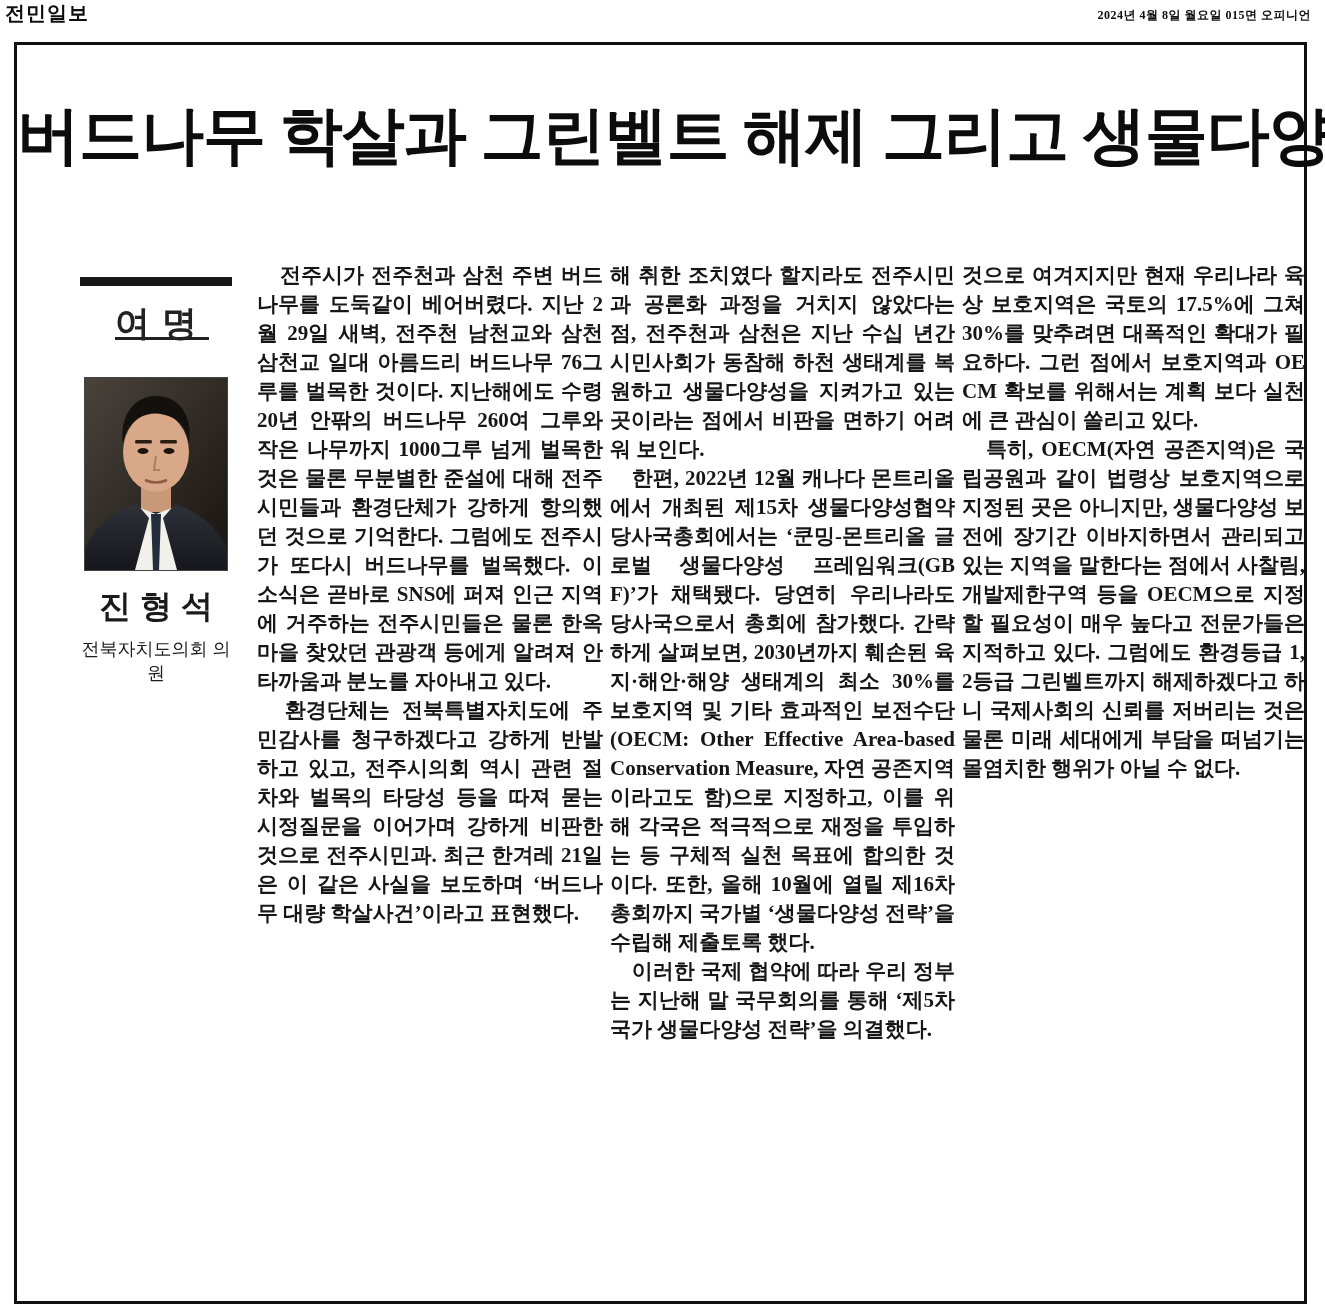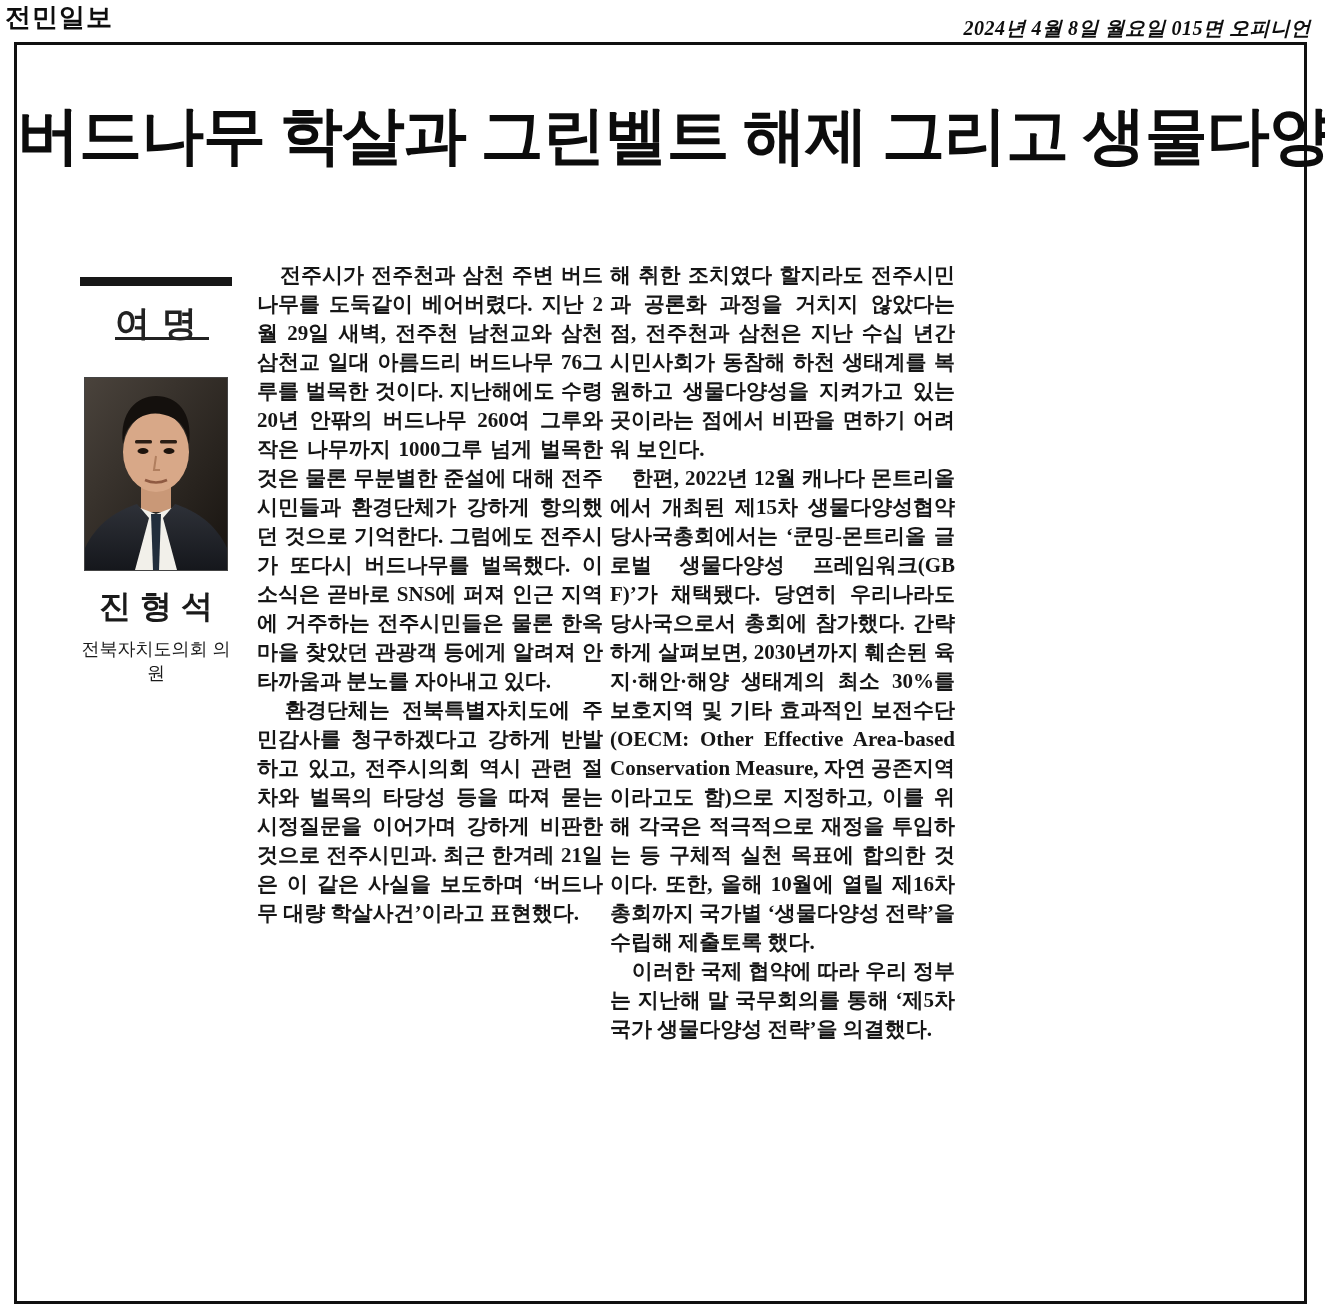"전민일보" .masthead-name { font-size: 26px -> 20px }
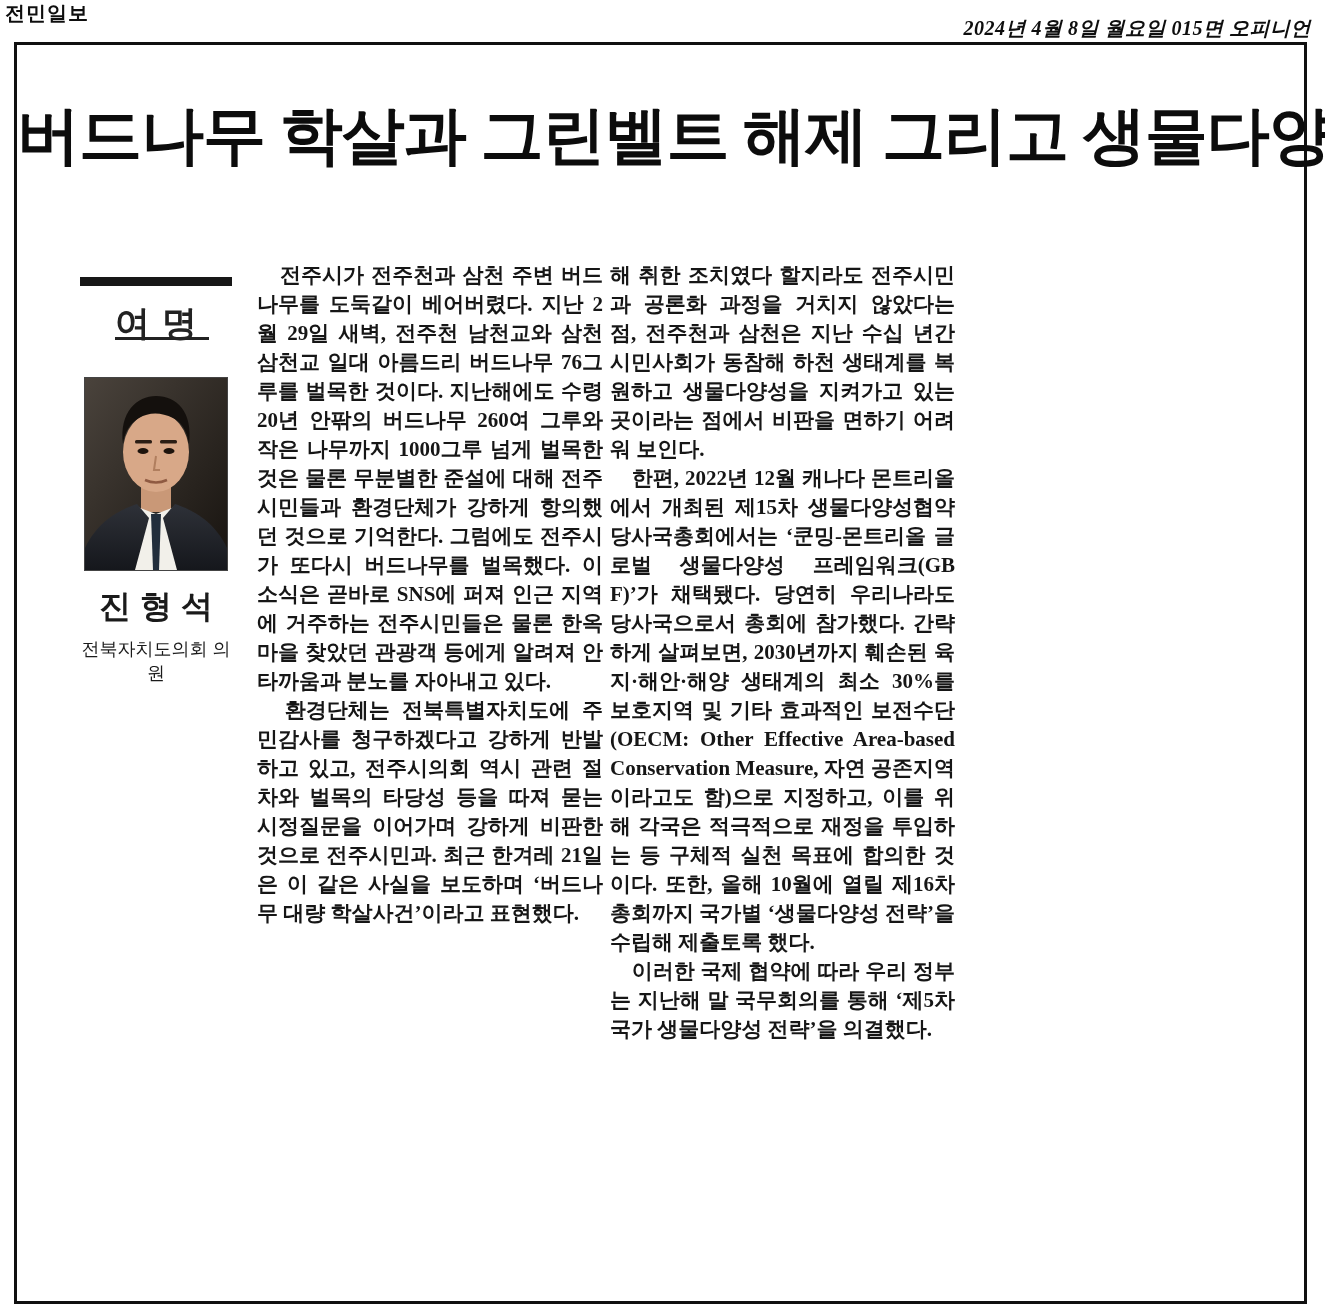"2024년 4월 8일 월요일 015면" .masthead-dateline { font-size: 20px -> 12px; font-style: italic -> none; top: 15px -> 7px }
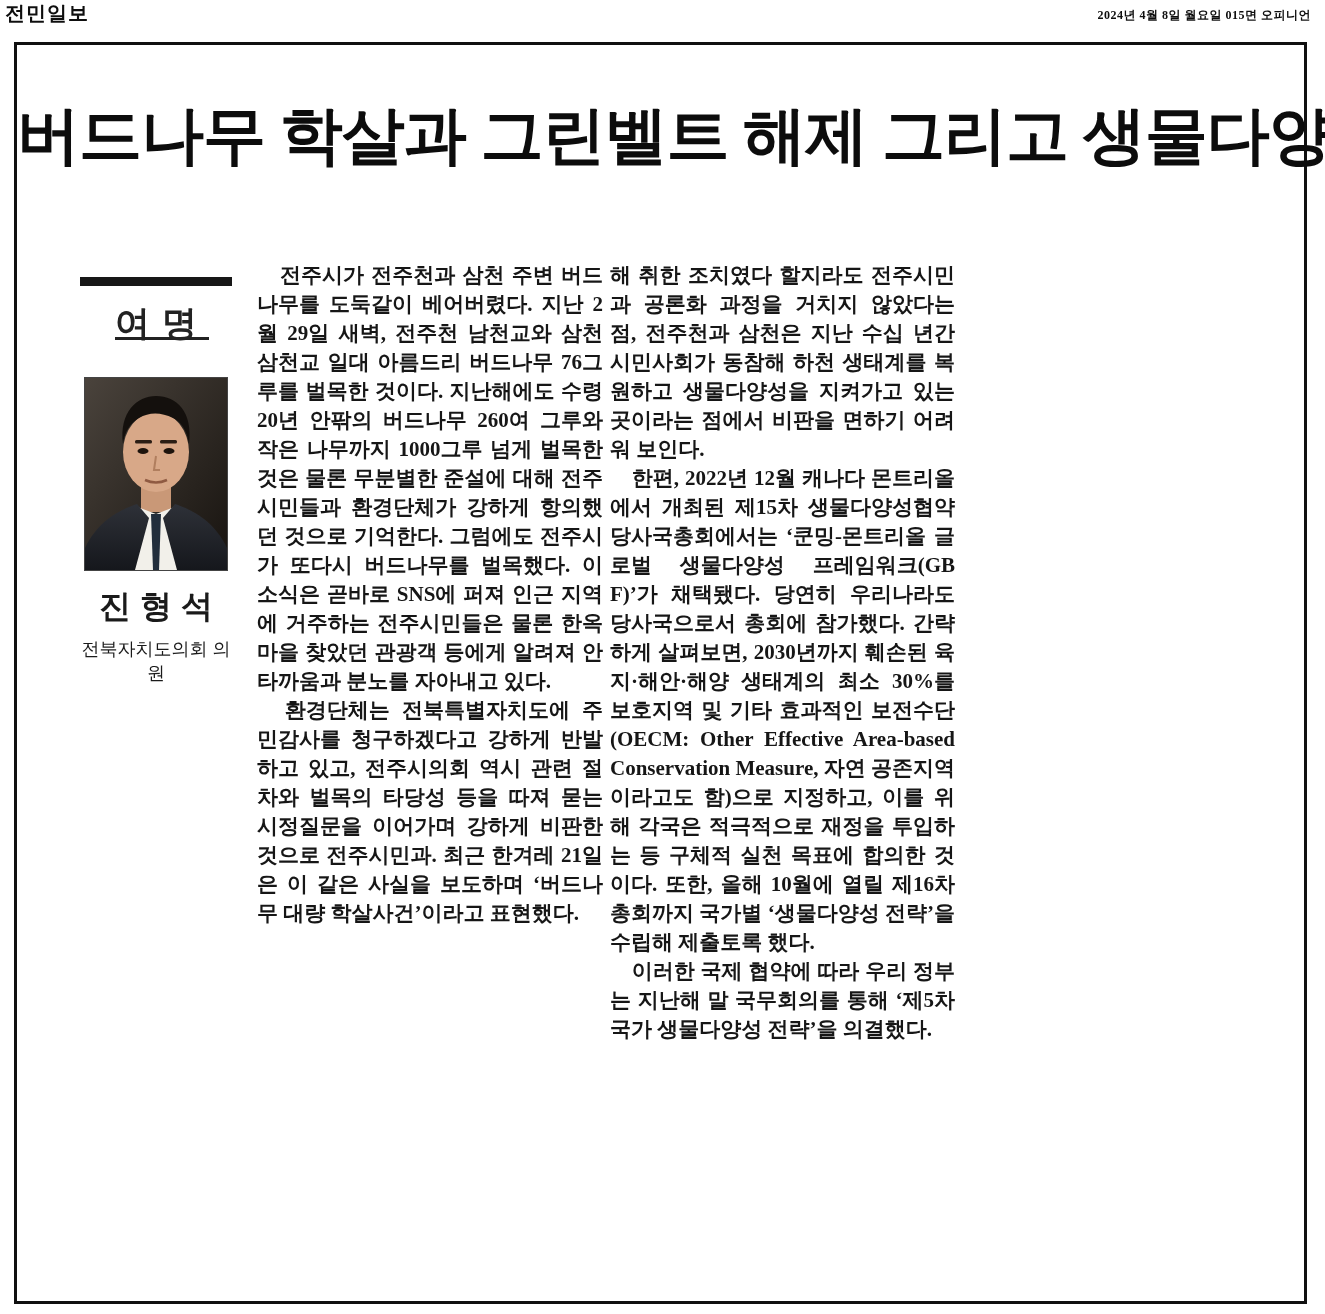"것으로 여겨지지만 현재 우리나라 육상" p.para { html: none -> <p>것으로 여겨지지만 현재 우리나라 육상 보호지역은 국토의 17.5%에 그쳐 30%를 맞추려면 대폭적인 확대가 필요하다. 그런 점에서 보호지역과 OECM 확보를 위해서는 계획 보다 실천에 큰 관심이 쏠리고 있다.</p> }
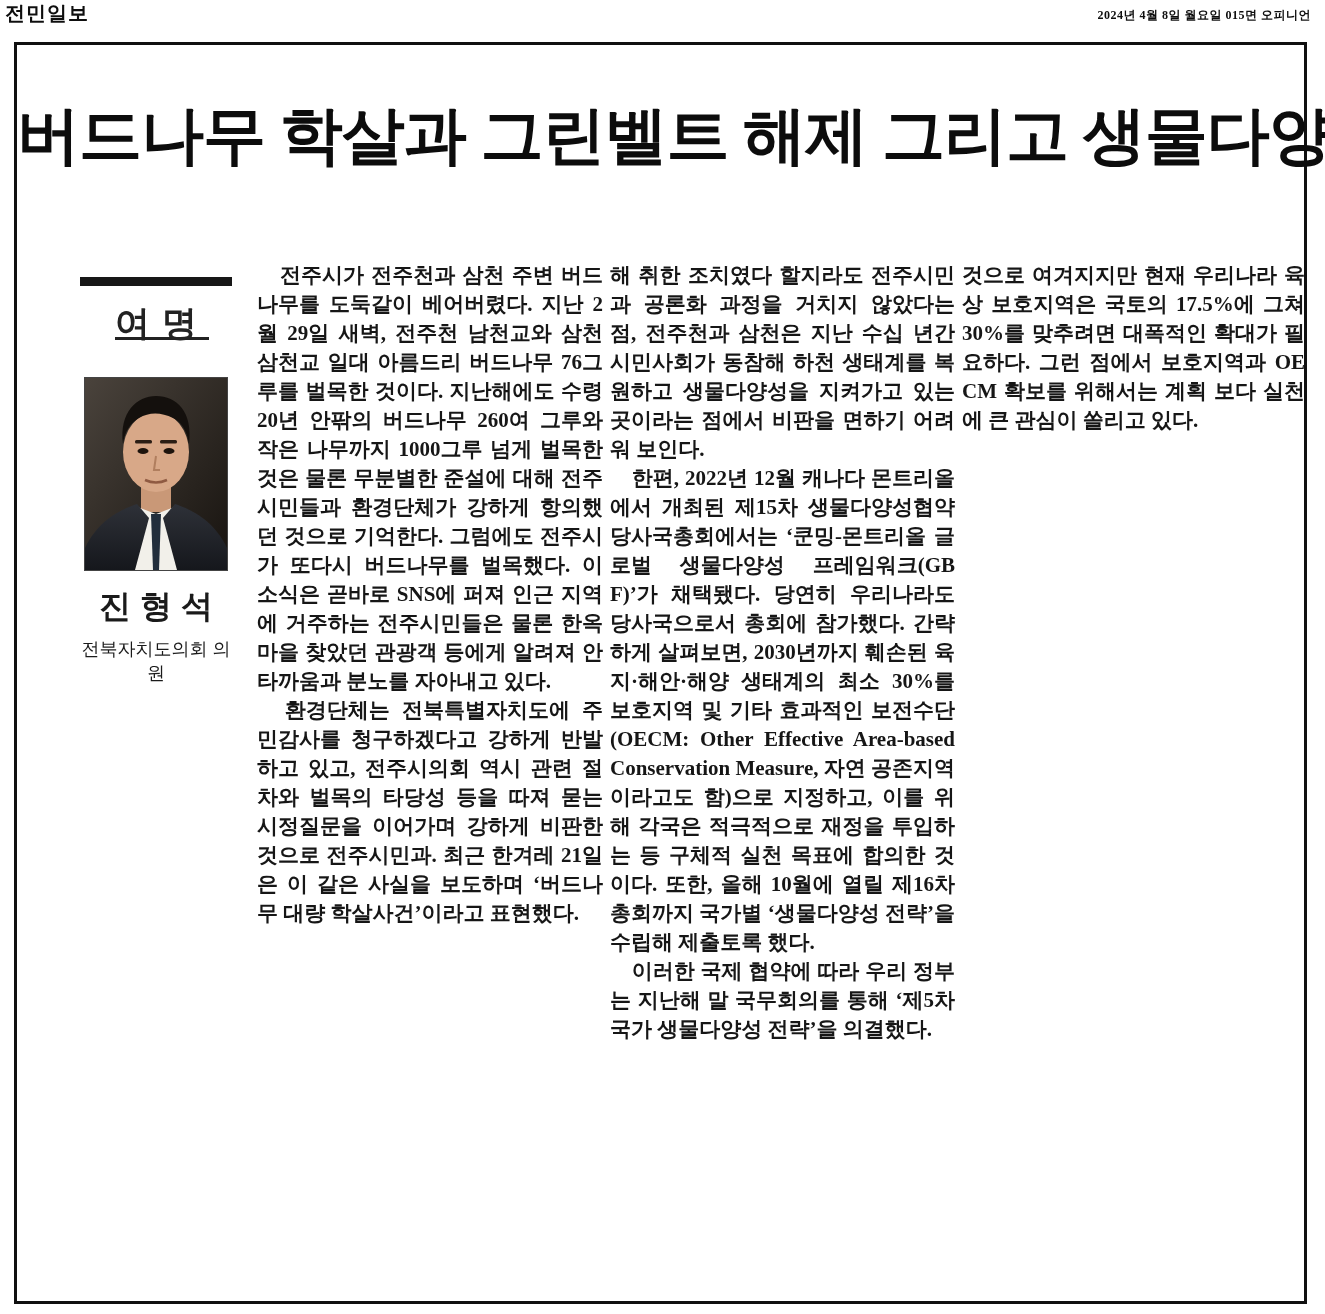"특히, OECM(자연 공존지역)은 국립공원과 같이" p.para { html: none -> <p> 특히, OECM(자연 공존지역)은 국립공원과 같이 법령상 보호지역으로 지정된 곳은 아니지만, 생물다양성 보전에 장기간 이바지하면서 관리되고 있는 지역을 말한다는 점에서 사찰림, 개발제한구역 등을 OECM으로 지정할 필요성이 매우 높다고 전문가들은 지적하고 있다. 그럼에도 환경등급 1, 2등급 그린벨트까지 해제하겠다고 하니 국제사회의 신뢰를 저버리는 것은 물론 미래 세대에게 부담을 떠넘기는 몰염치한 행위가 아닐 수 없다.</p> }
